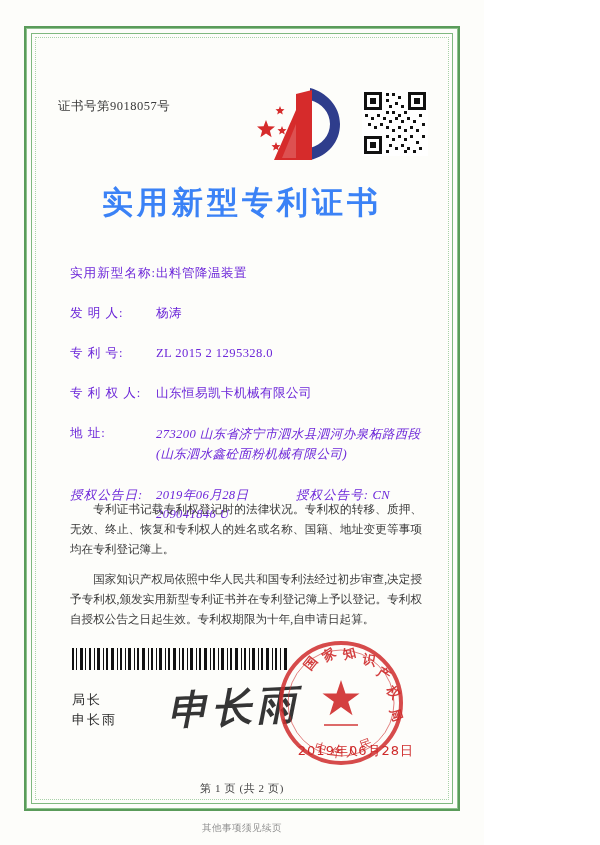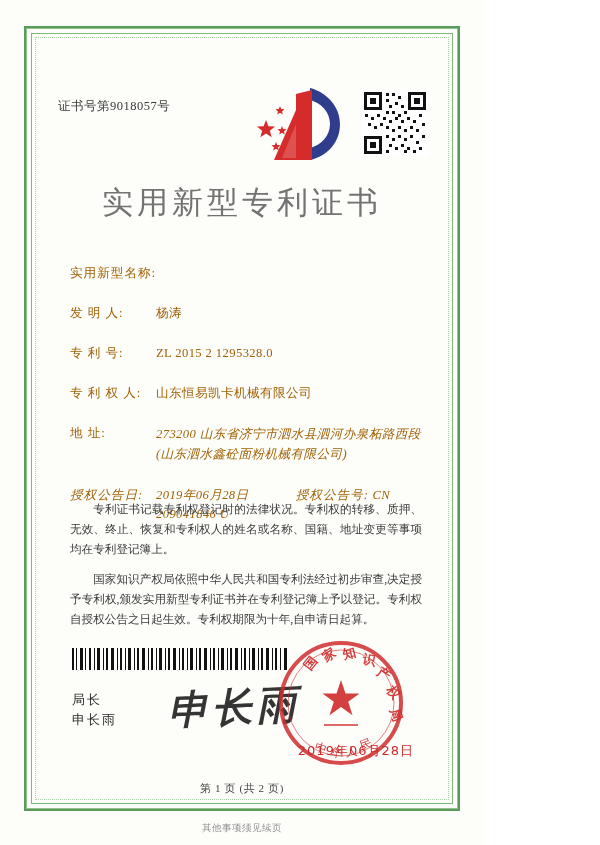"实用新型专利证书" .title { color: #737373 -> #3b82f6; font-weight: normal -> bold }
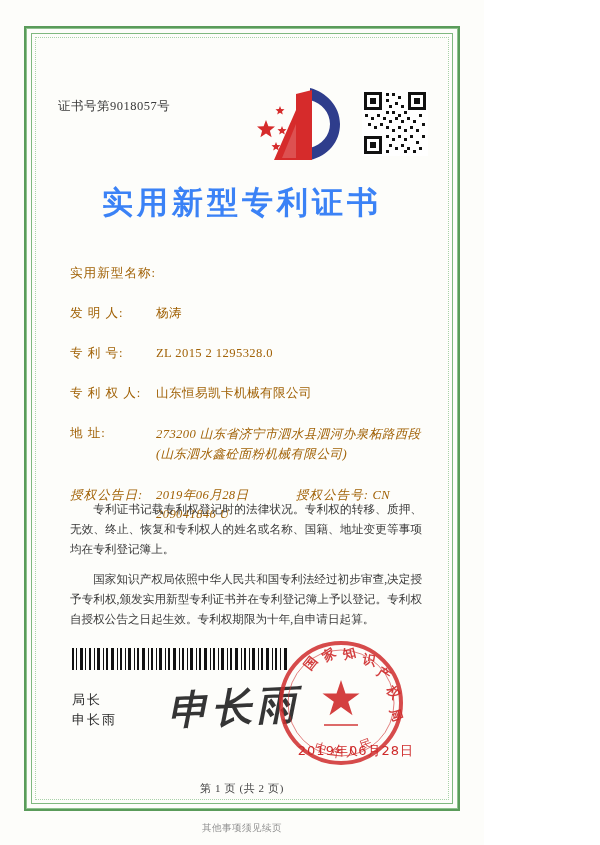"实用新型名称:" .fields { color: #a16207 -> #6d28d9 }
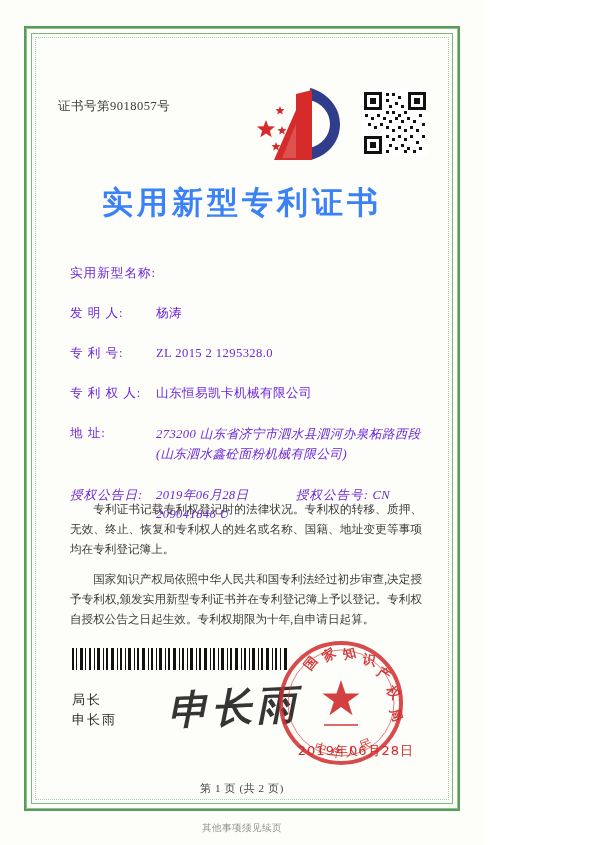"出料管降温装置" div.field-value { html: none -> <div>出料管降温装置</div> }
